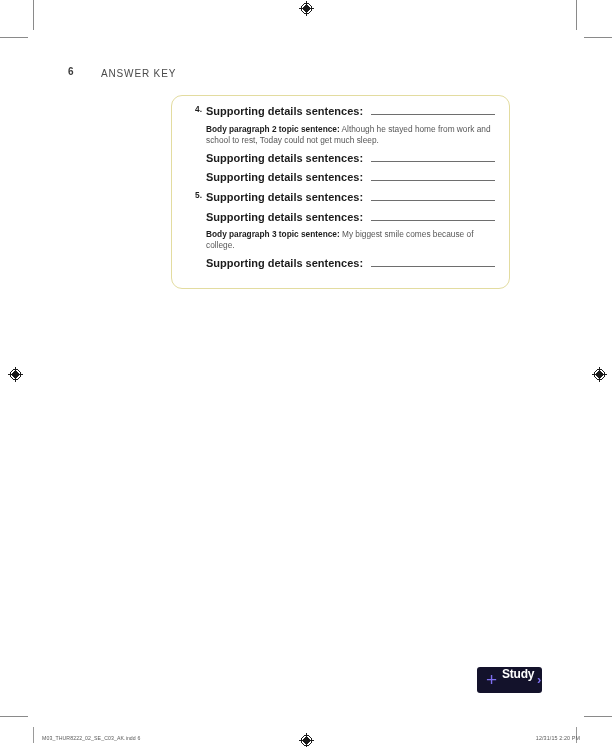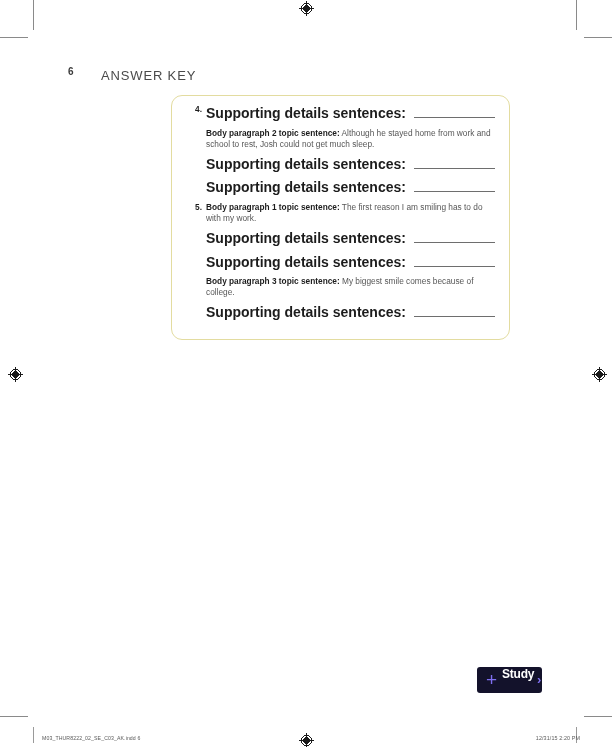"ANSWER KEY" .runhead-label { font-size: 13px -> 10px }
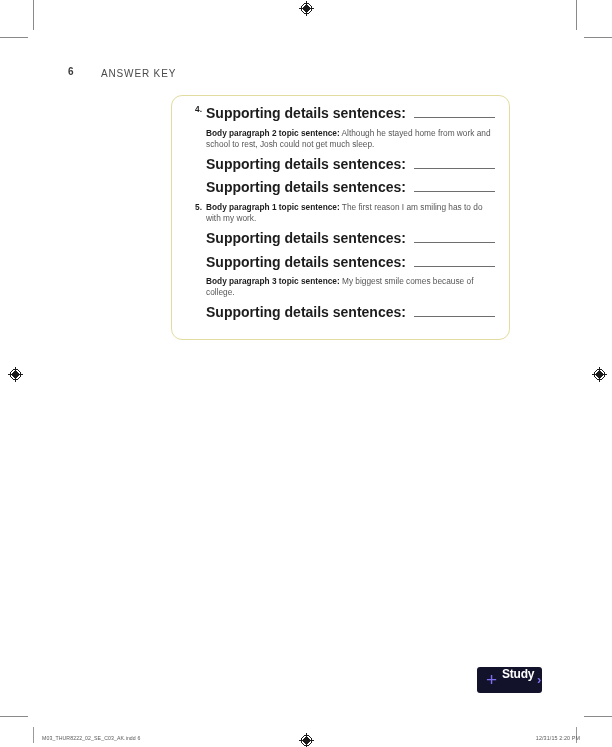"Supporting details sentences:" .blank-field { font-size: 14px -> 11px }
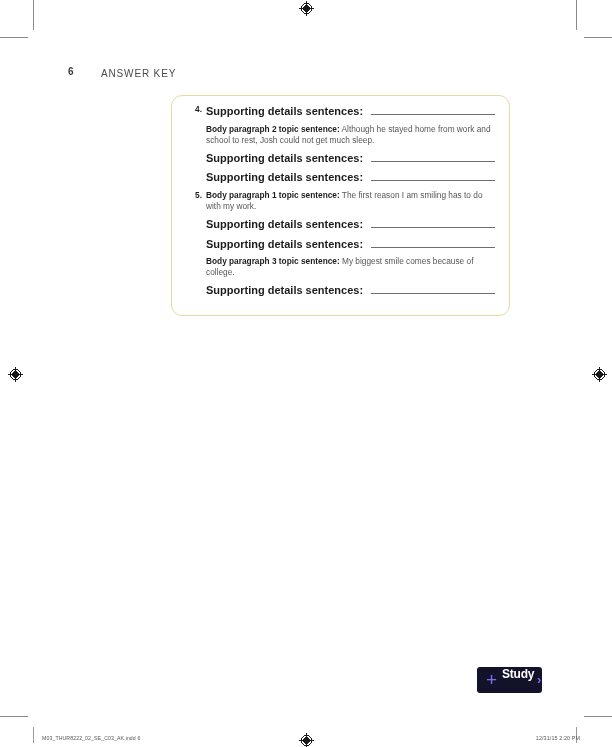"Although he stayed home from" span.val { text: Josh -> Today }
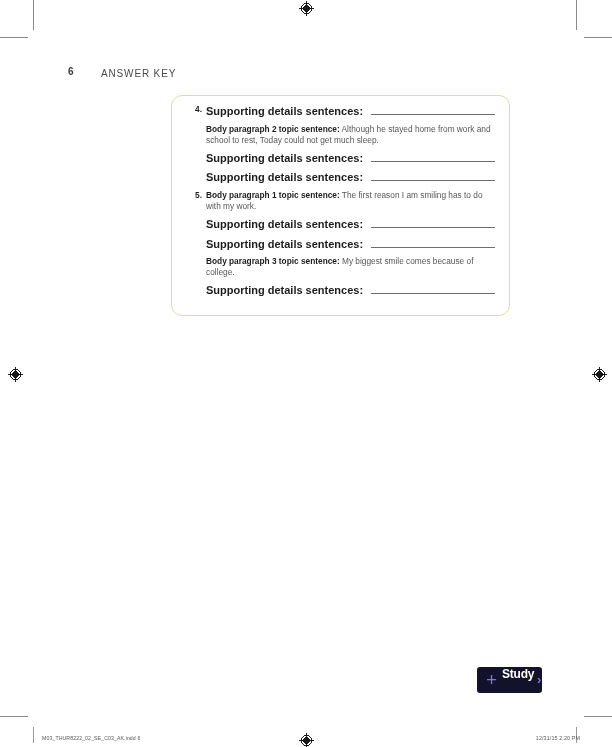"Body paragraph 1 topic sentence:" div.field { html: <div><span>Body paragraph 1 topic sentence:</span><span> The first reason I am smiling has to do with my work.</span></div> -> none }
